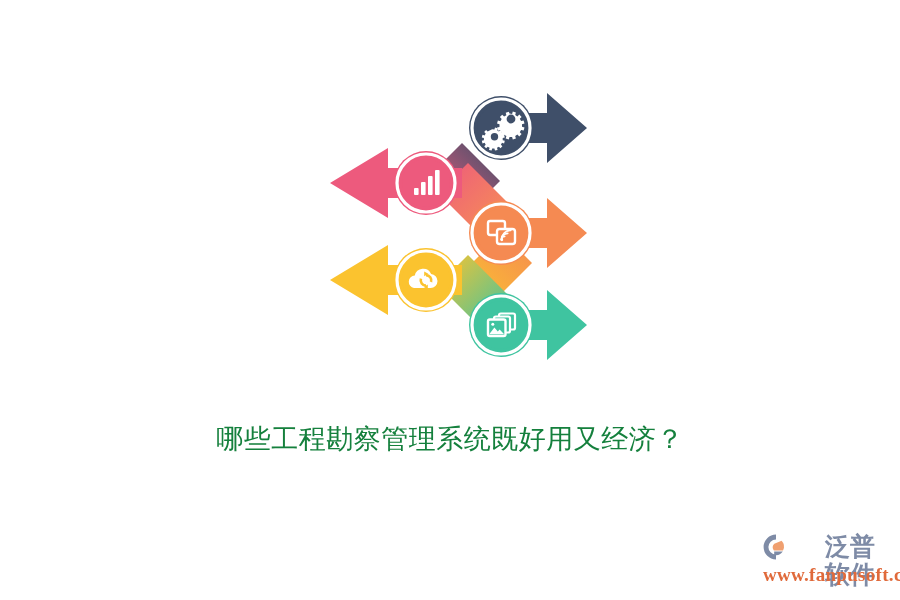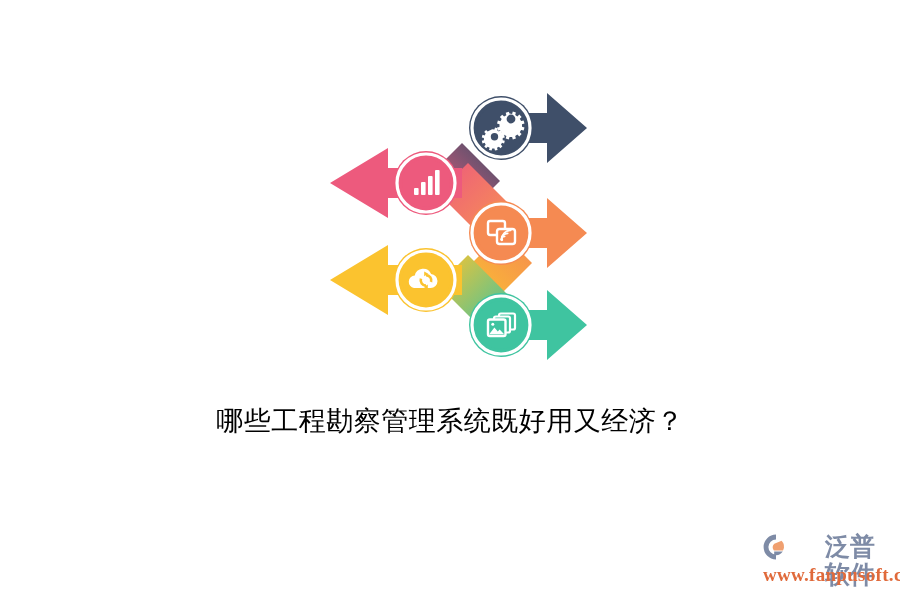"哪些工程勘察管理系统既好用又经济？" #headline { color: #000000 -> #15803d; top: 402px -> 420px }
